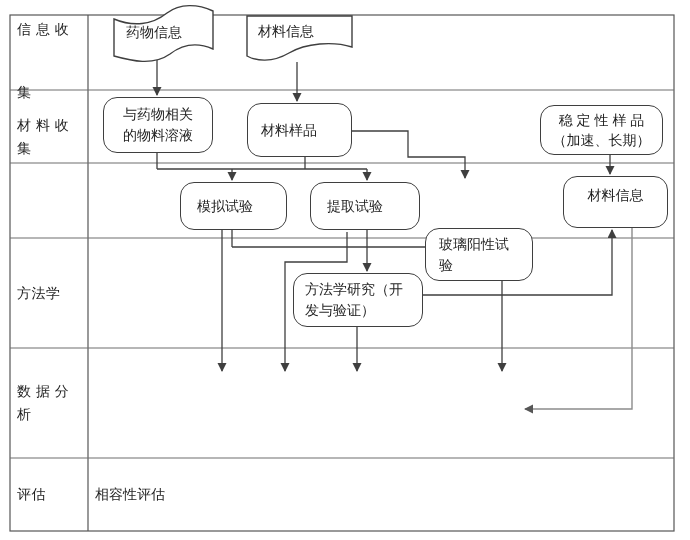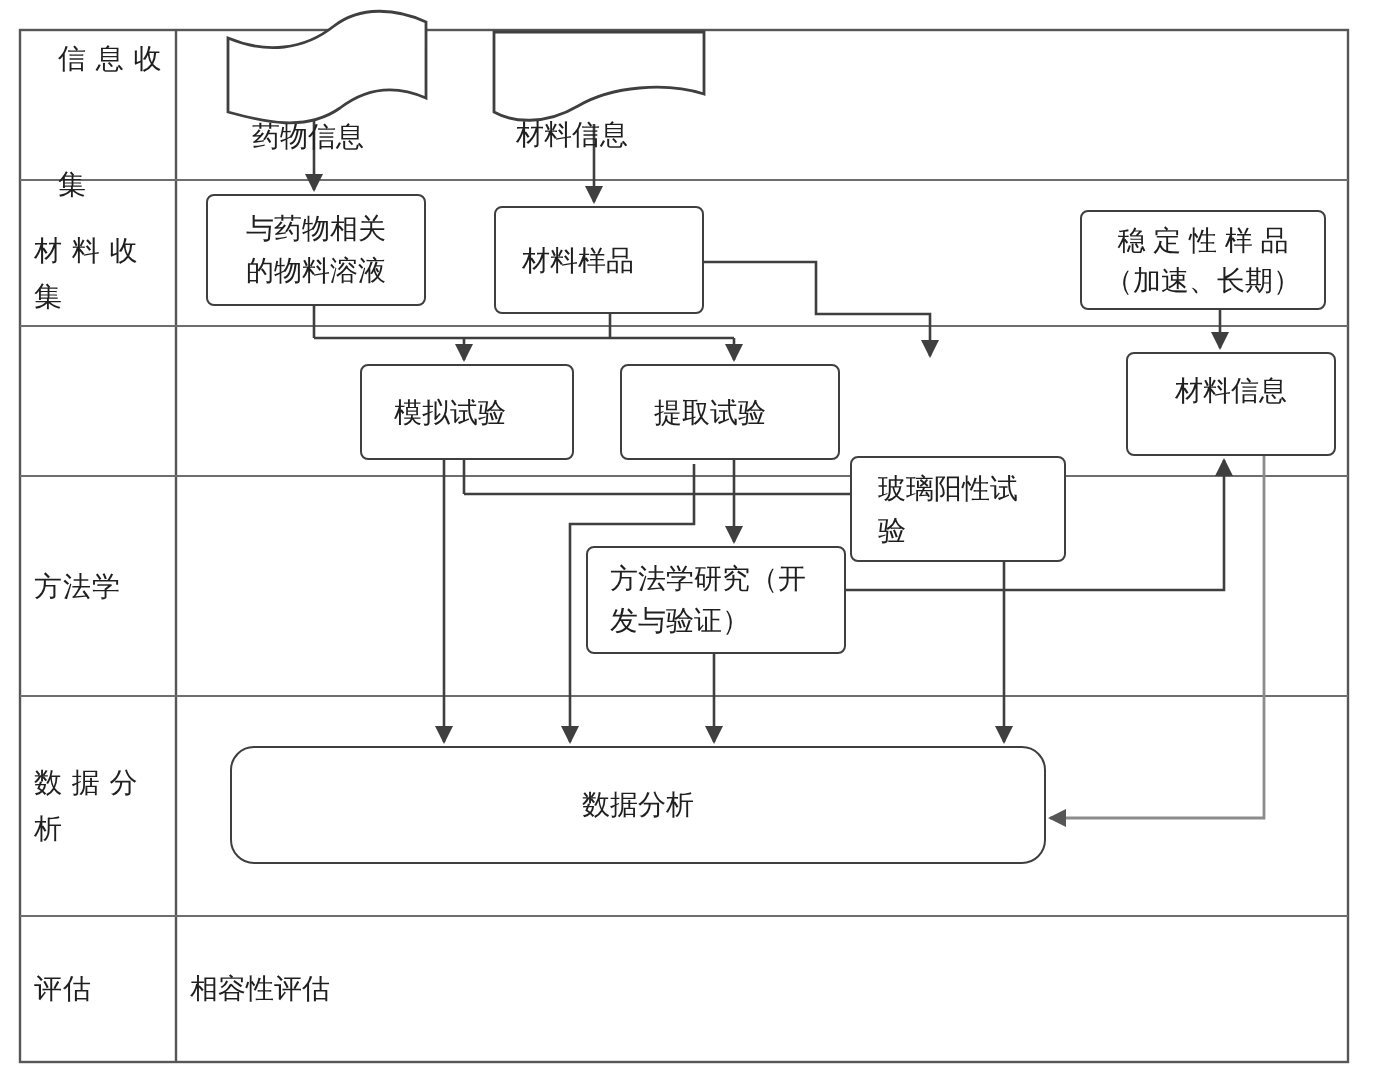"信 息 收" div.abs { left: 22px -> 10px }
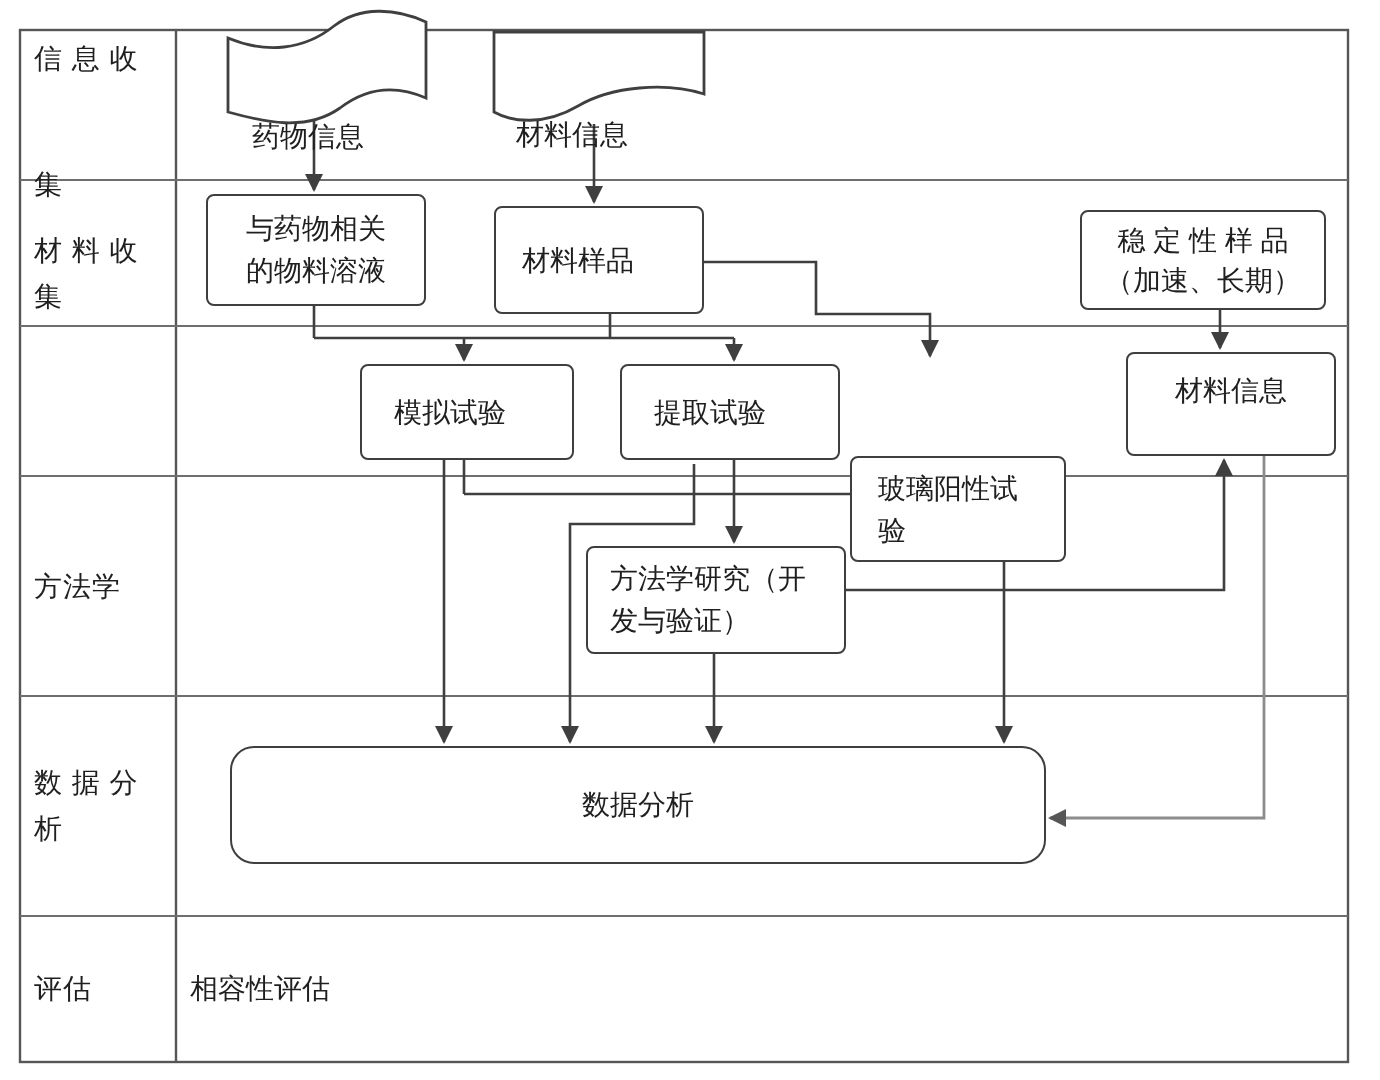"药物信息" .doc-label { margin-top: 36px -> none }
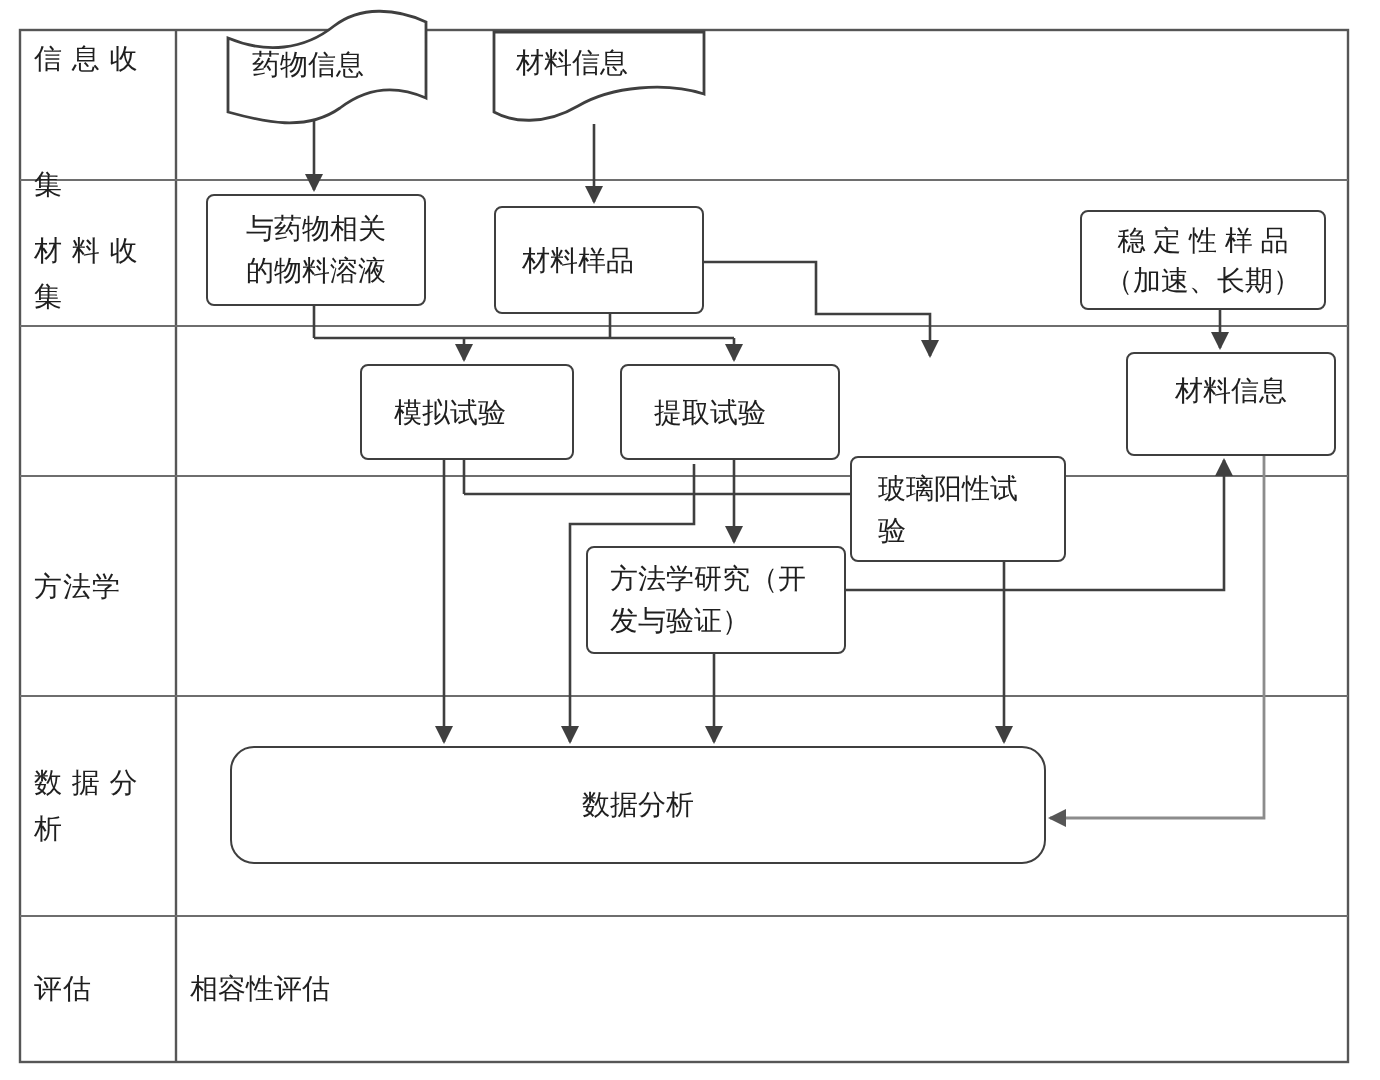"与药物相关" .node { border-radius: 4px -> 14px }
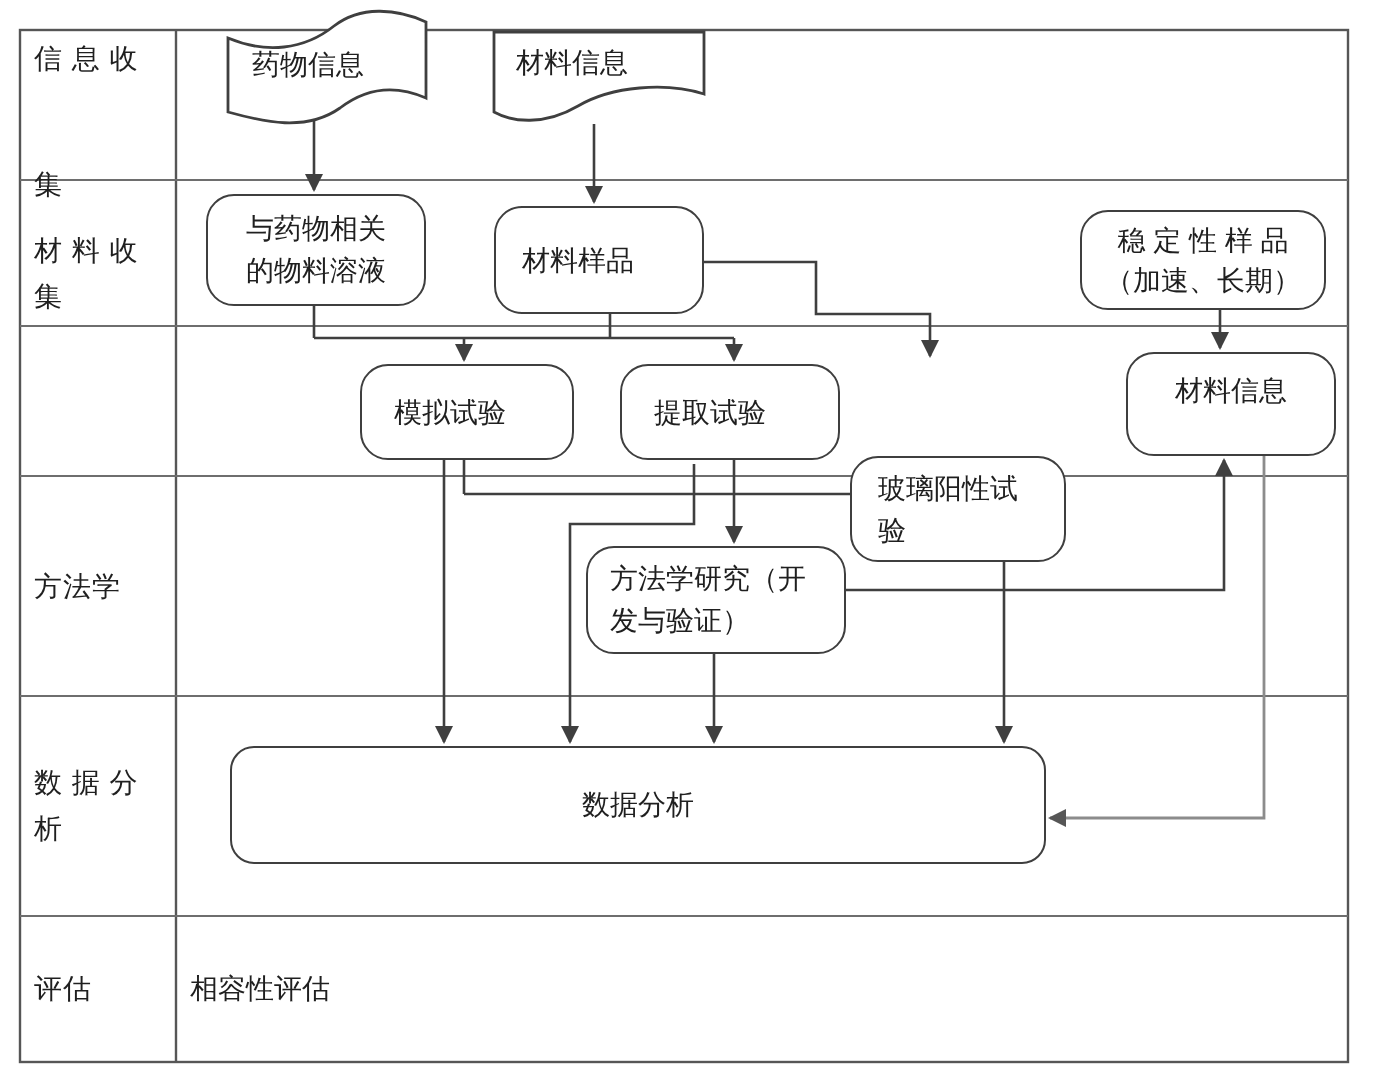"数据分析" div.node { html: <div> <span>数据分析</span> </div> -> none }
